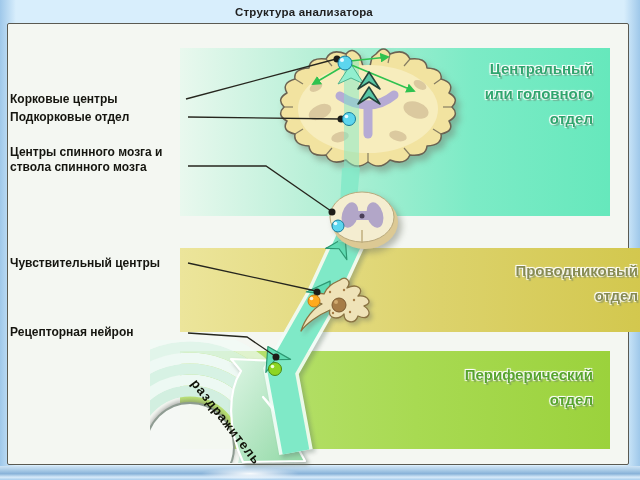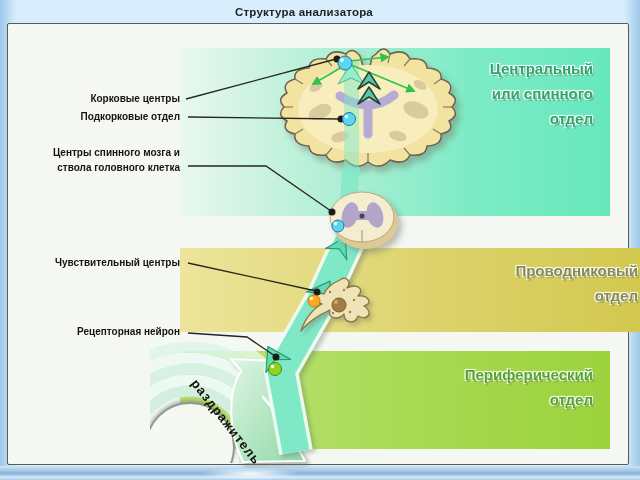"Корковые центры" .side-label { font-size: 10px -> 12px; text-align: right -> none }
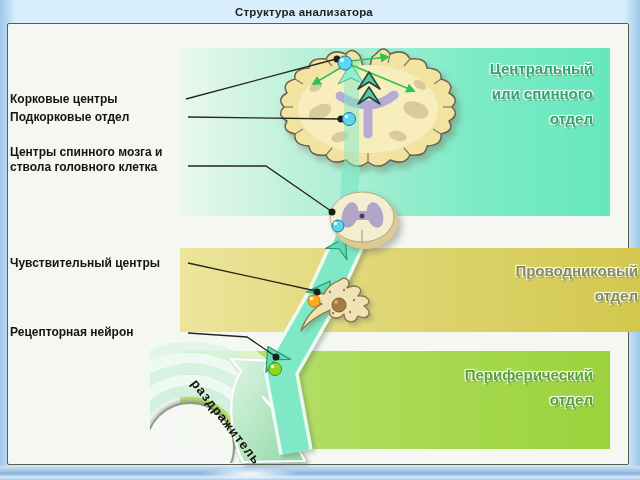"или спинного" div { text: спинного -> головного }
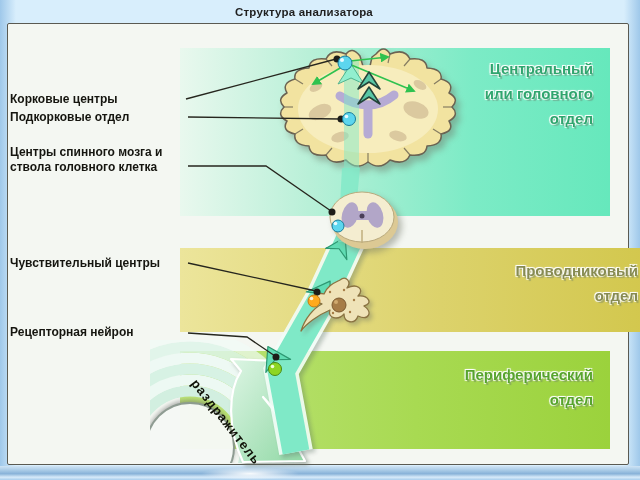"ствола головного клетка" div { text: головного клетка -> спинного мозга }
